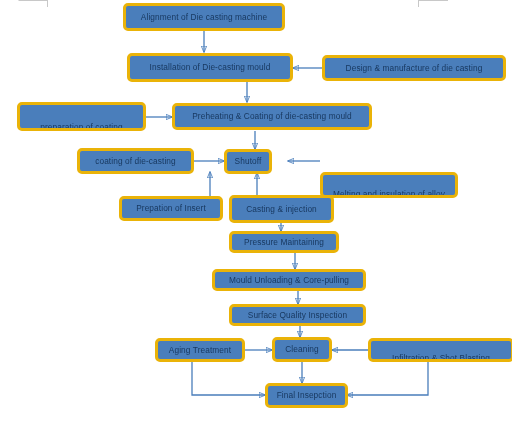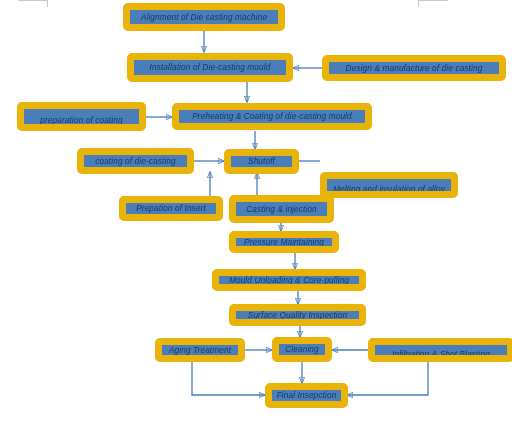"Alignment of Die casting machine" .node { border: 7px solid #eab308 -> 3px solid #eab308; font-style: italic -> none }
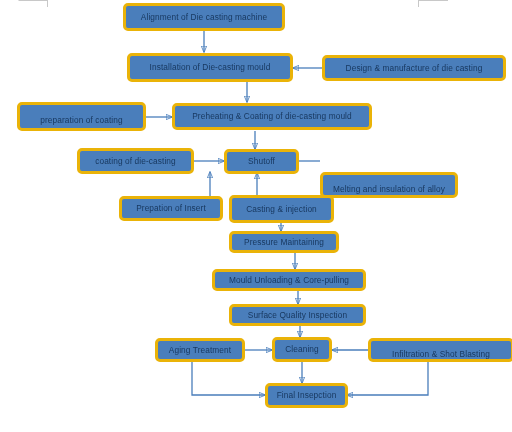"preparation of coating" .node.clip-low { align-items: center -> flex-end }
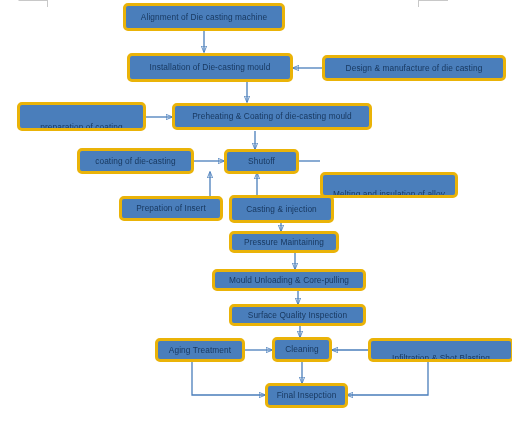"Shutoff" div.node { width: 75px -> 48px }
